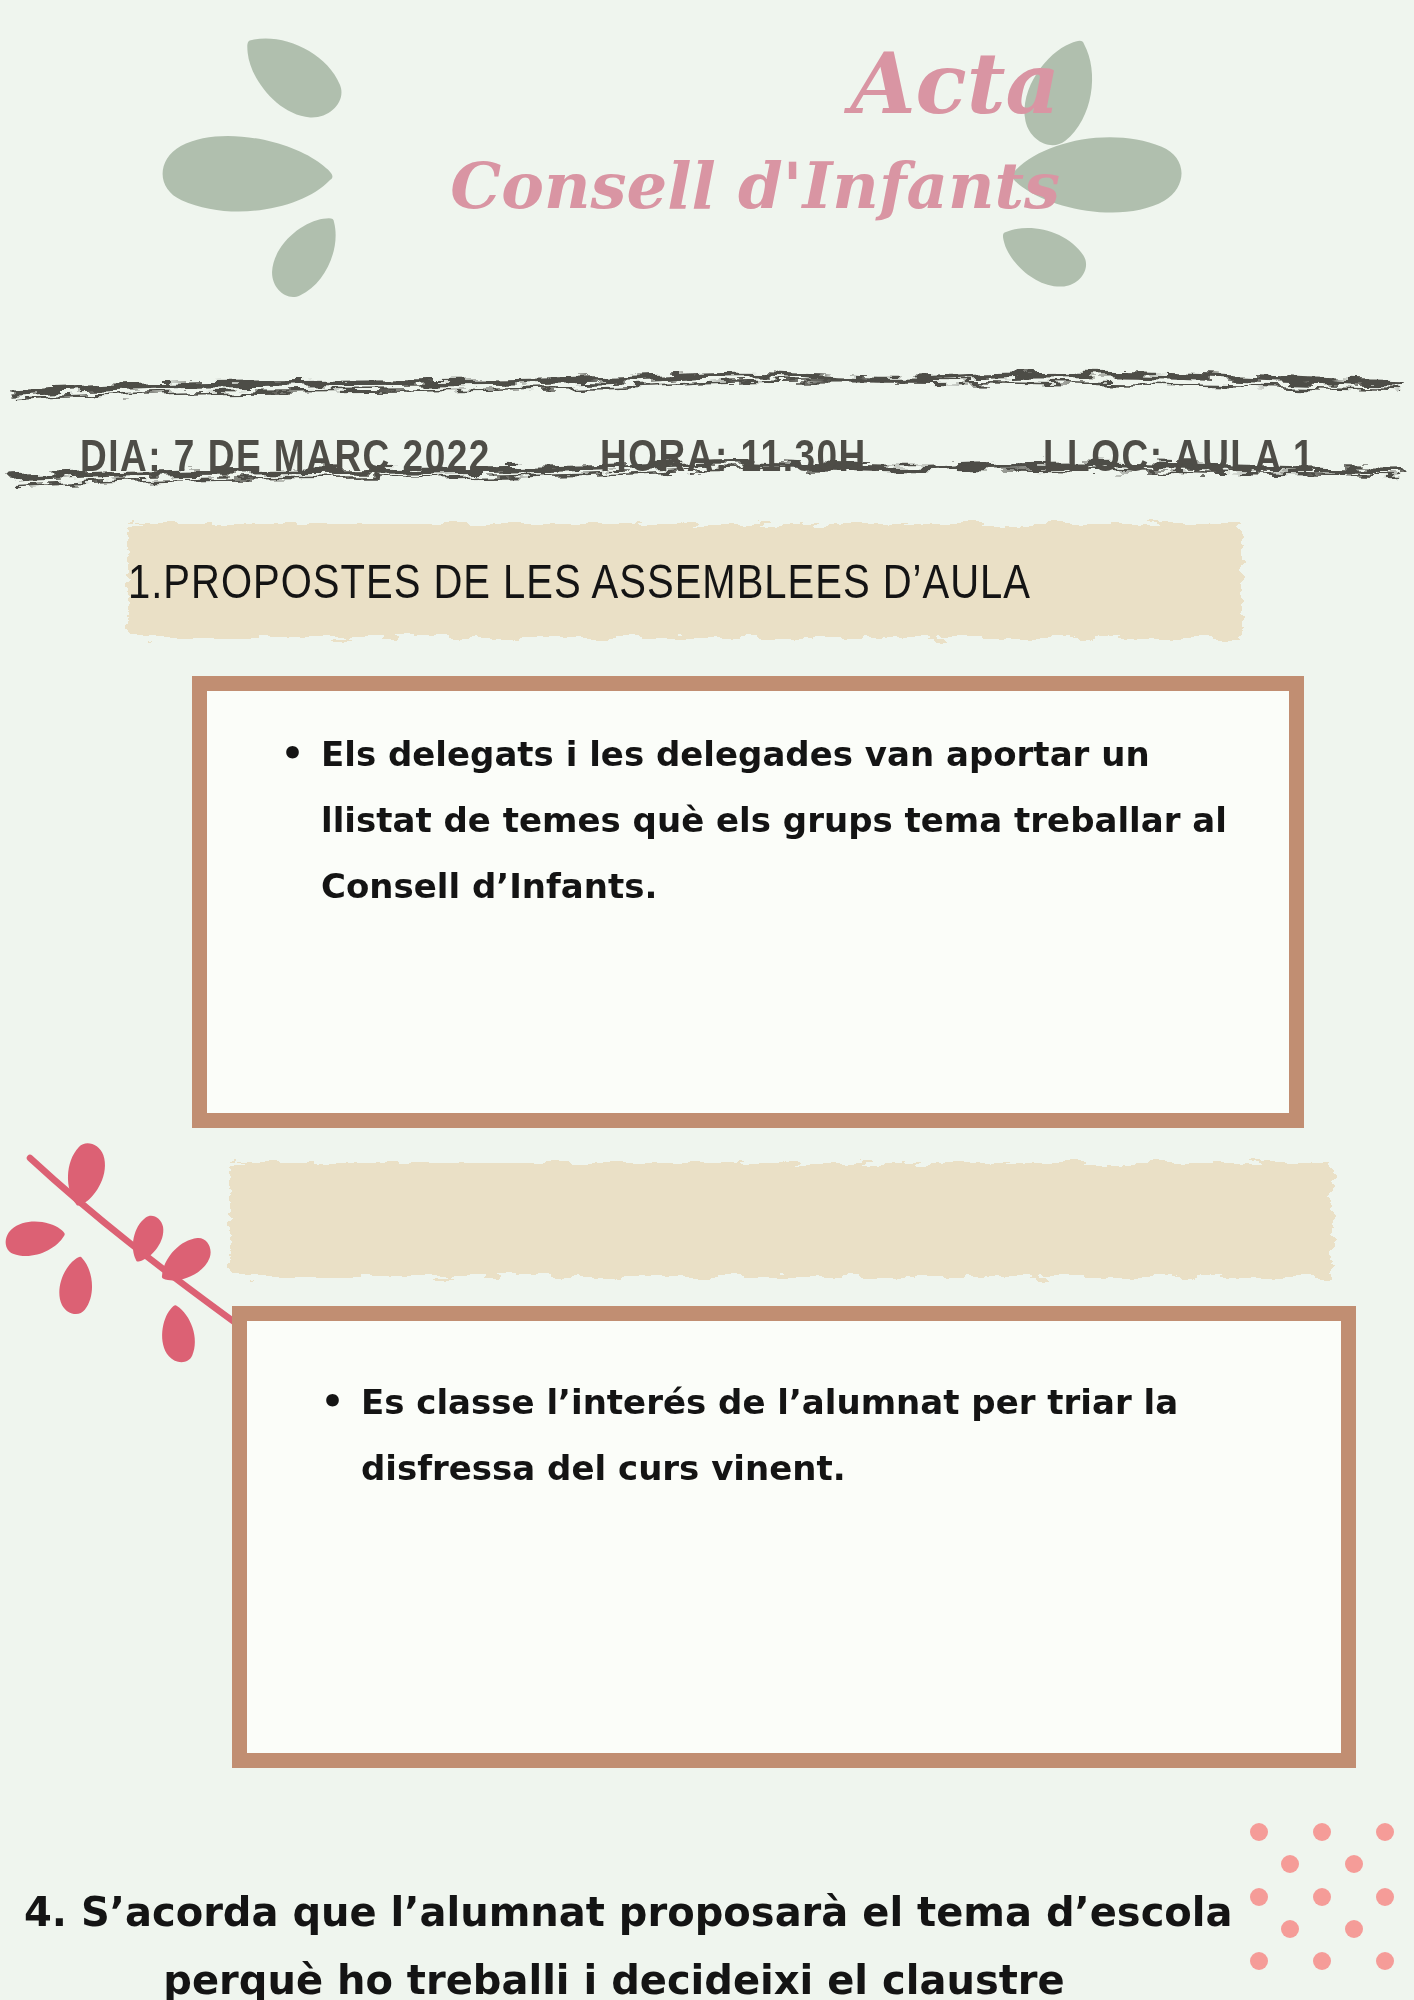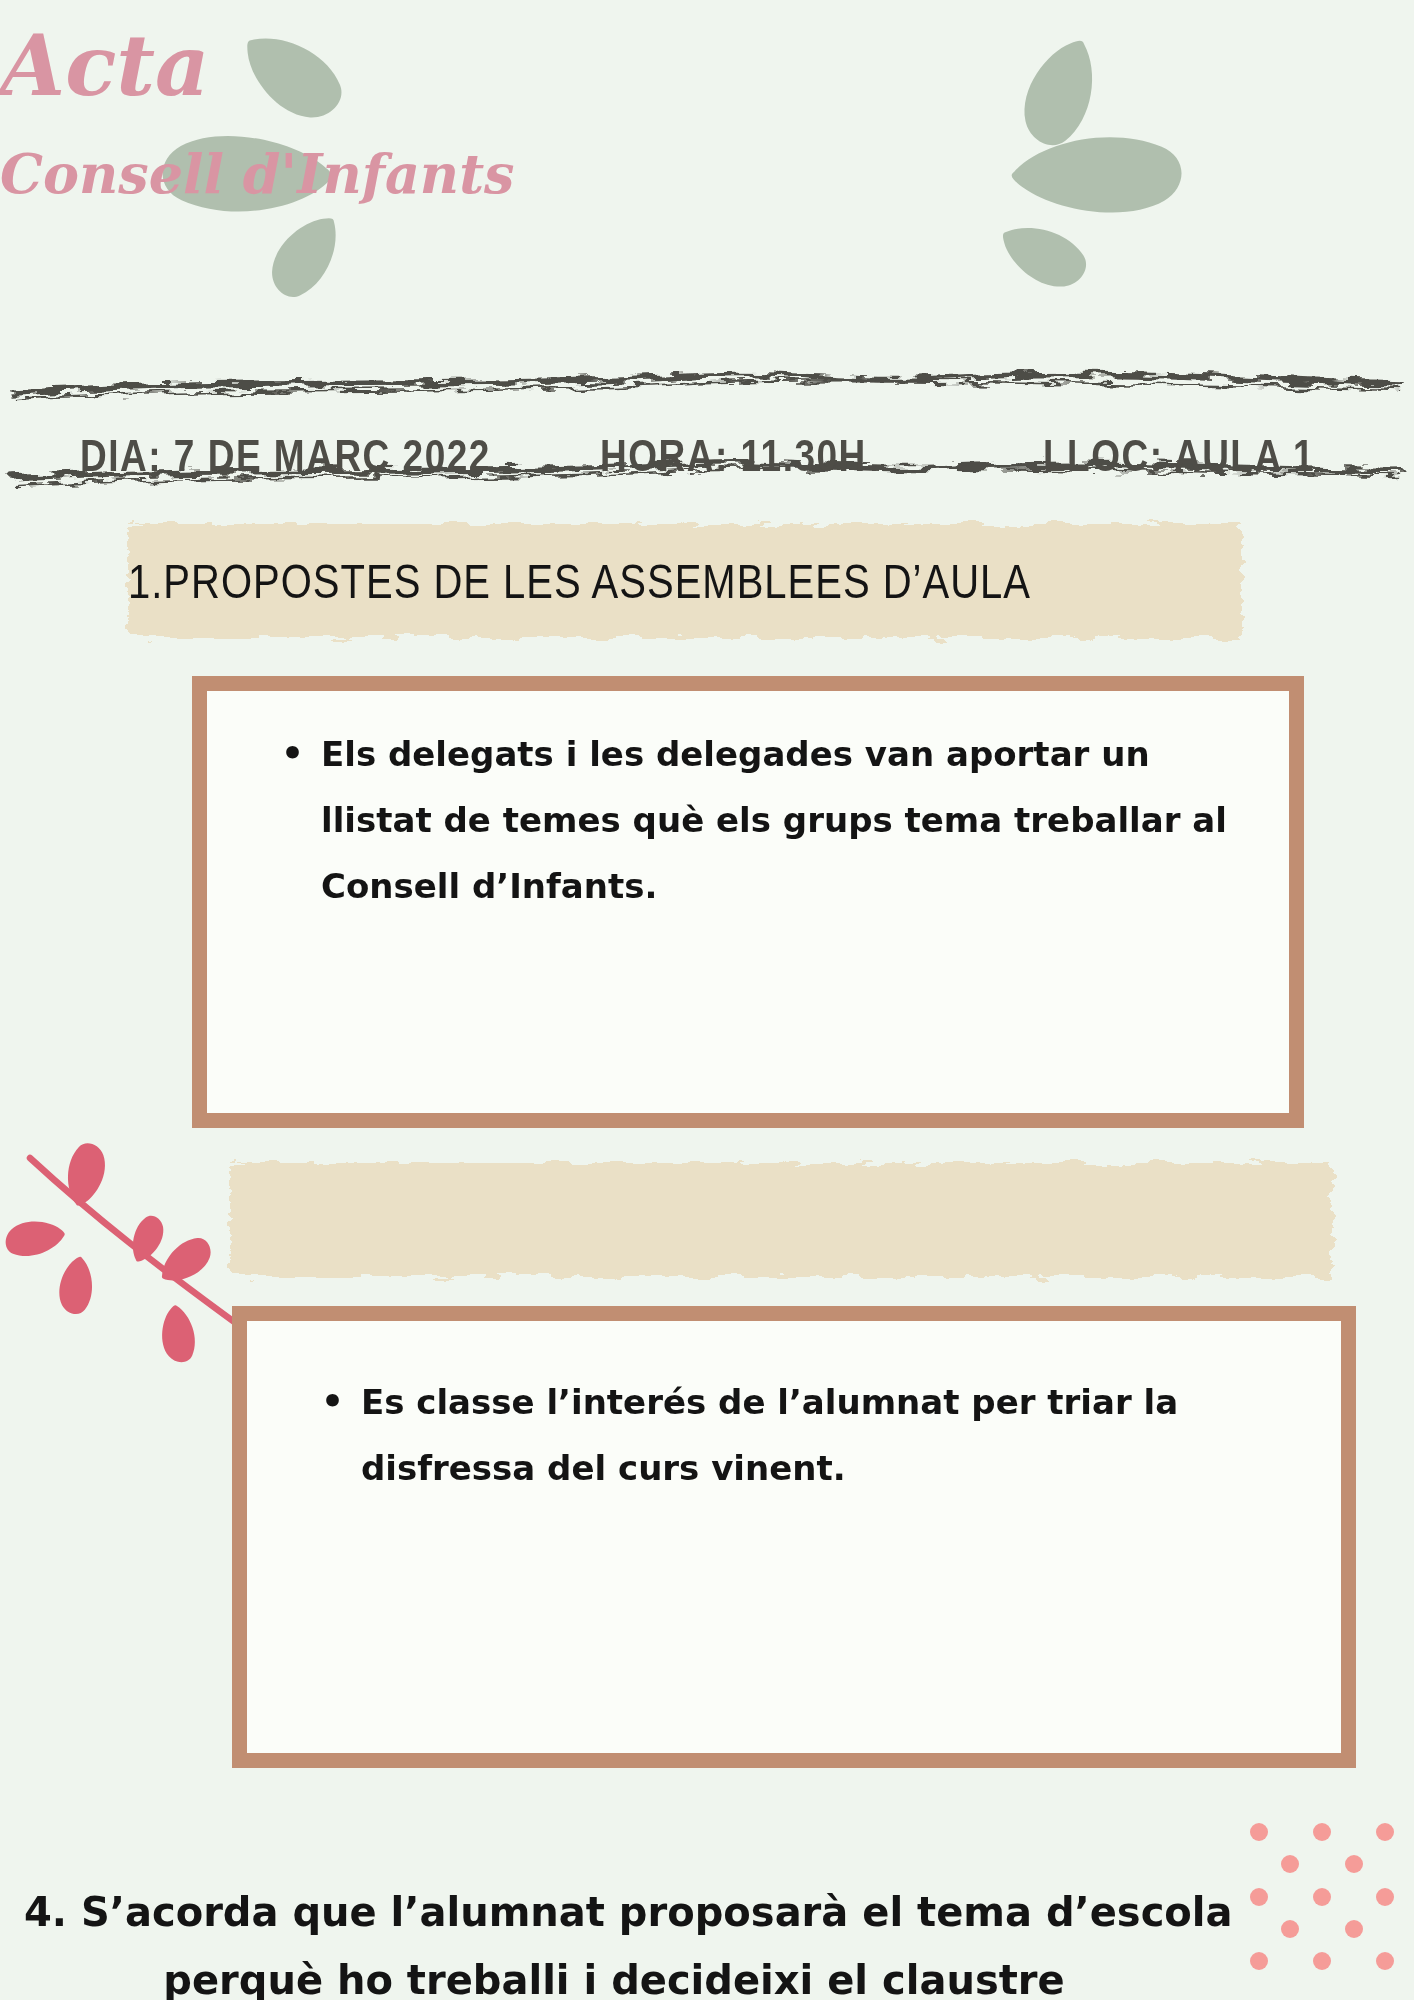"Acta" .title-block { text-align: left -> right; top: 20px -> 38px }
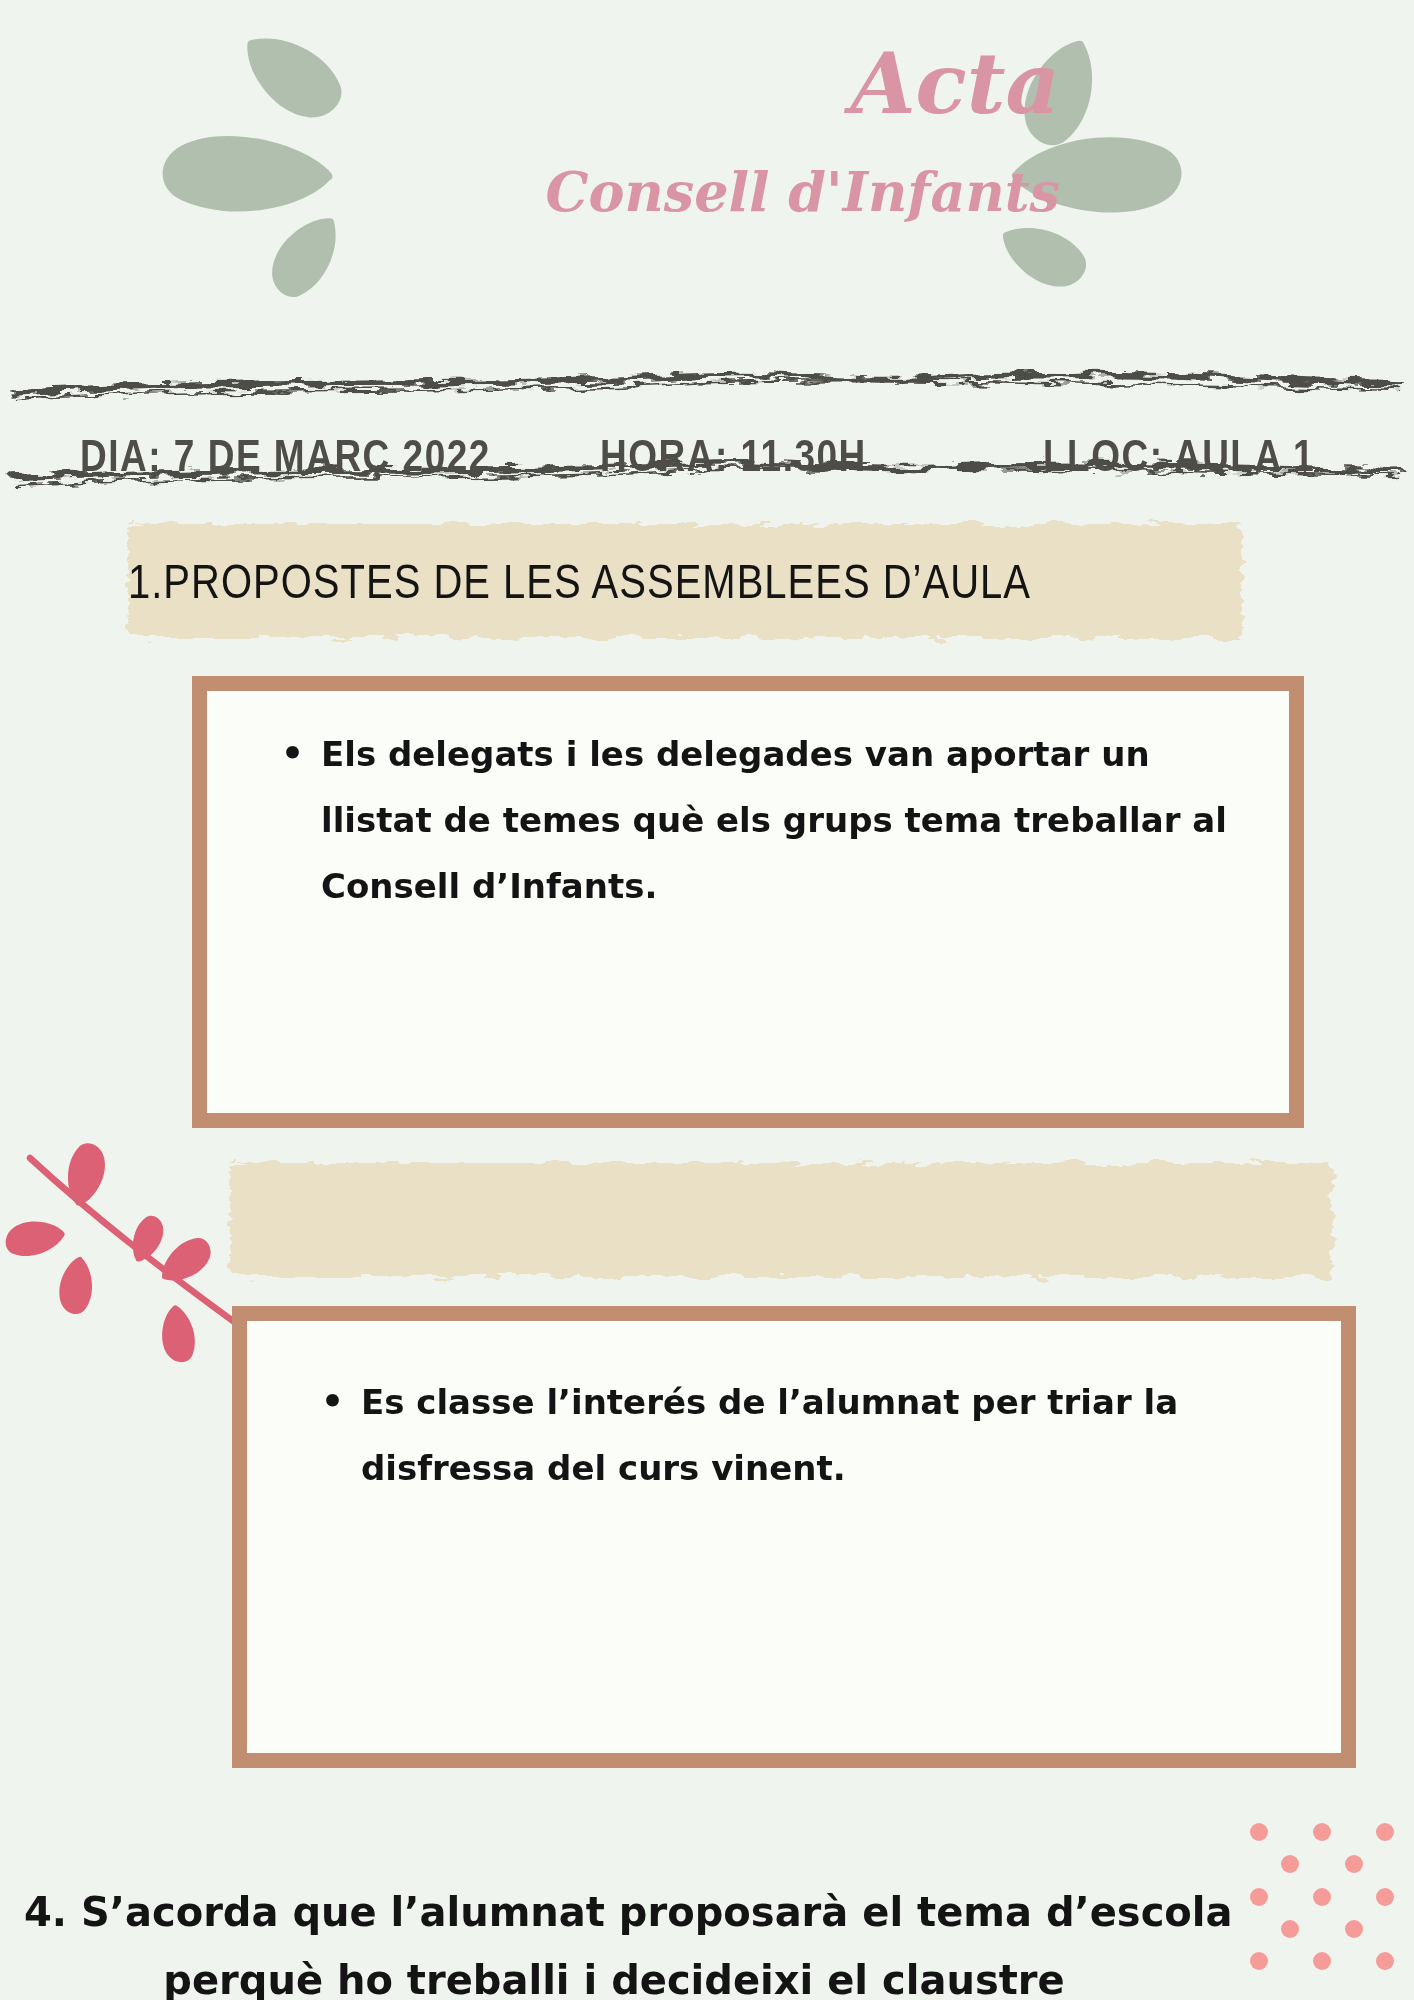"Consell d'Infants" .title-line2 { font-size: 54px -> 64px; margin-top: 33px -> 21px }
